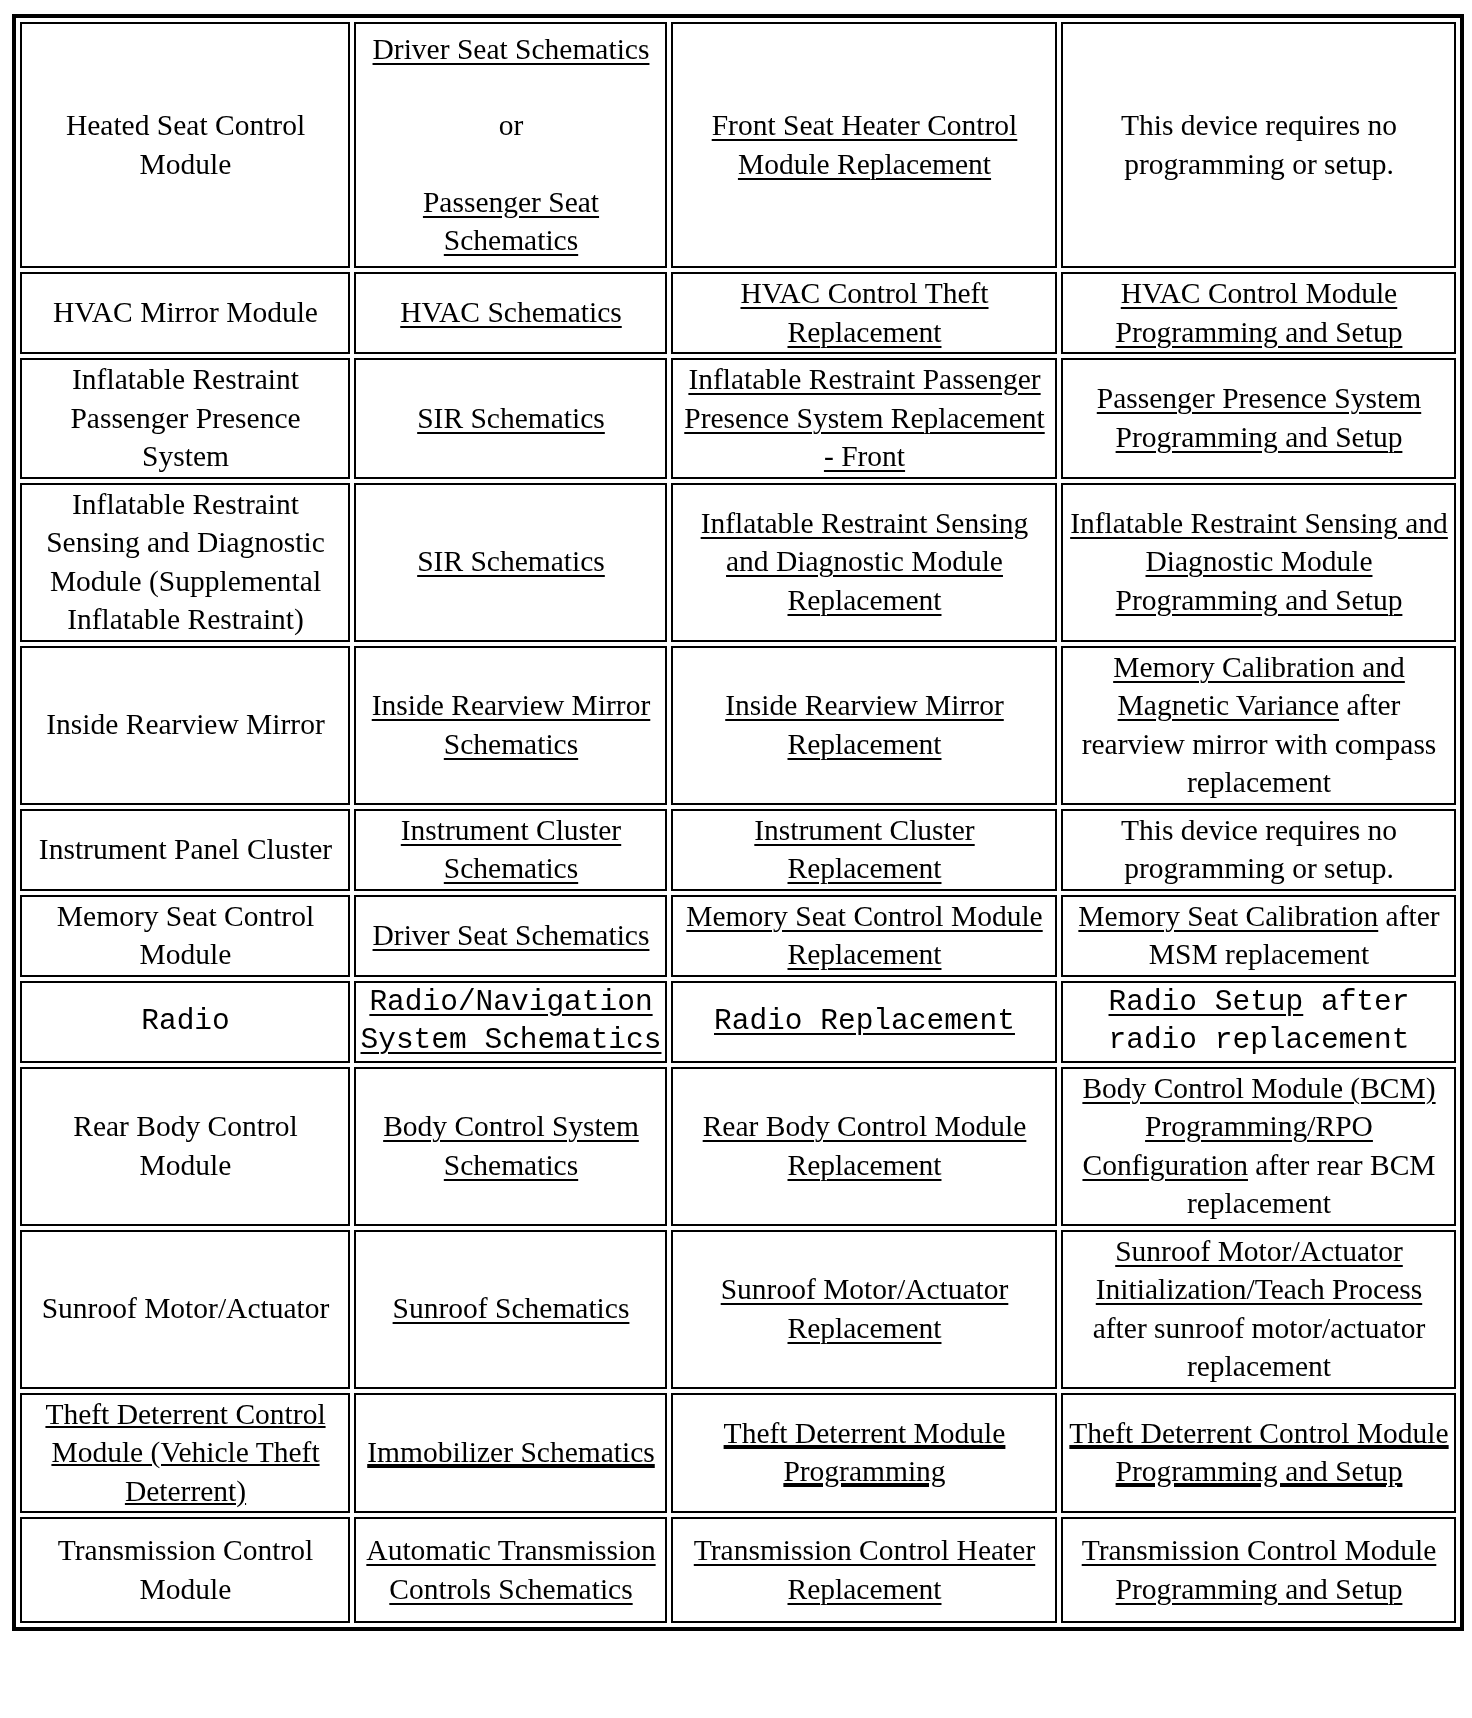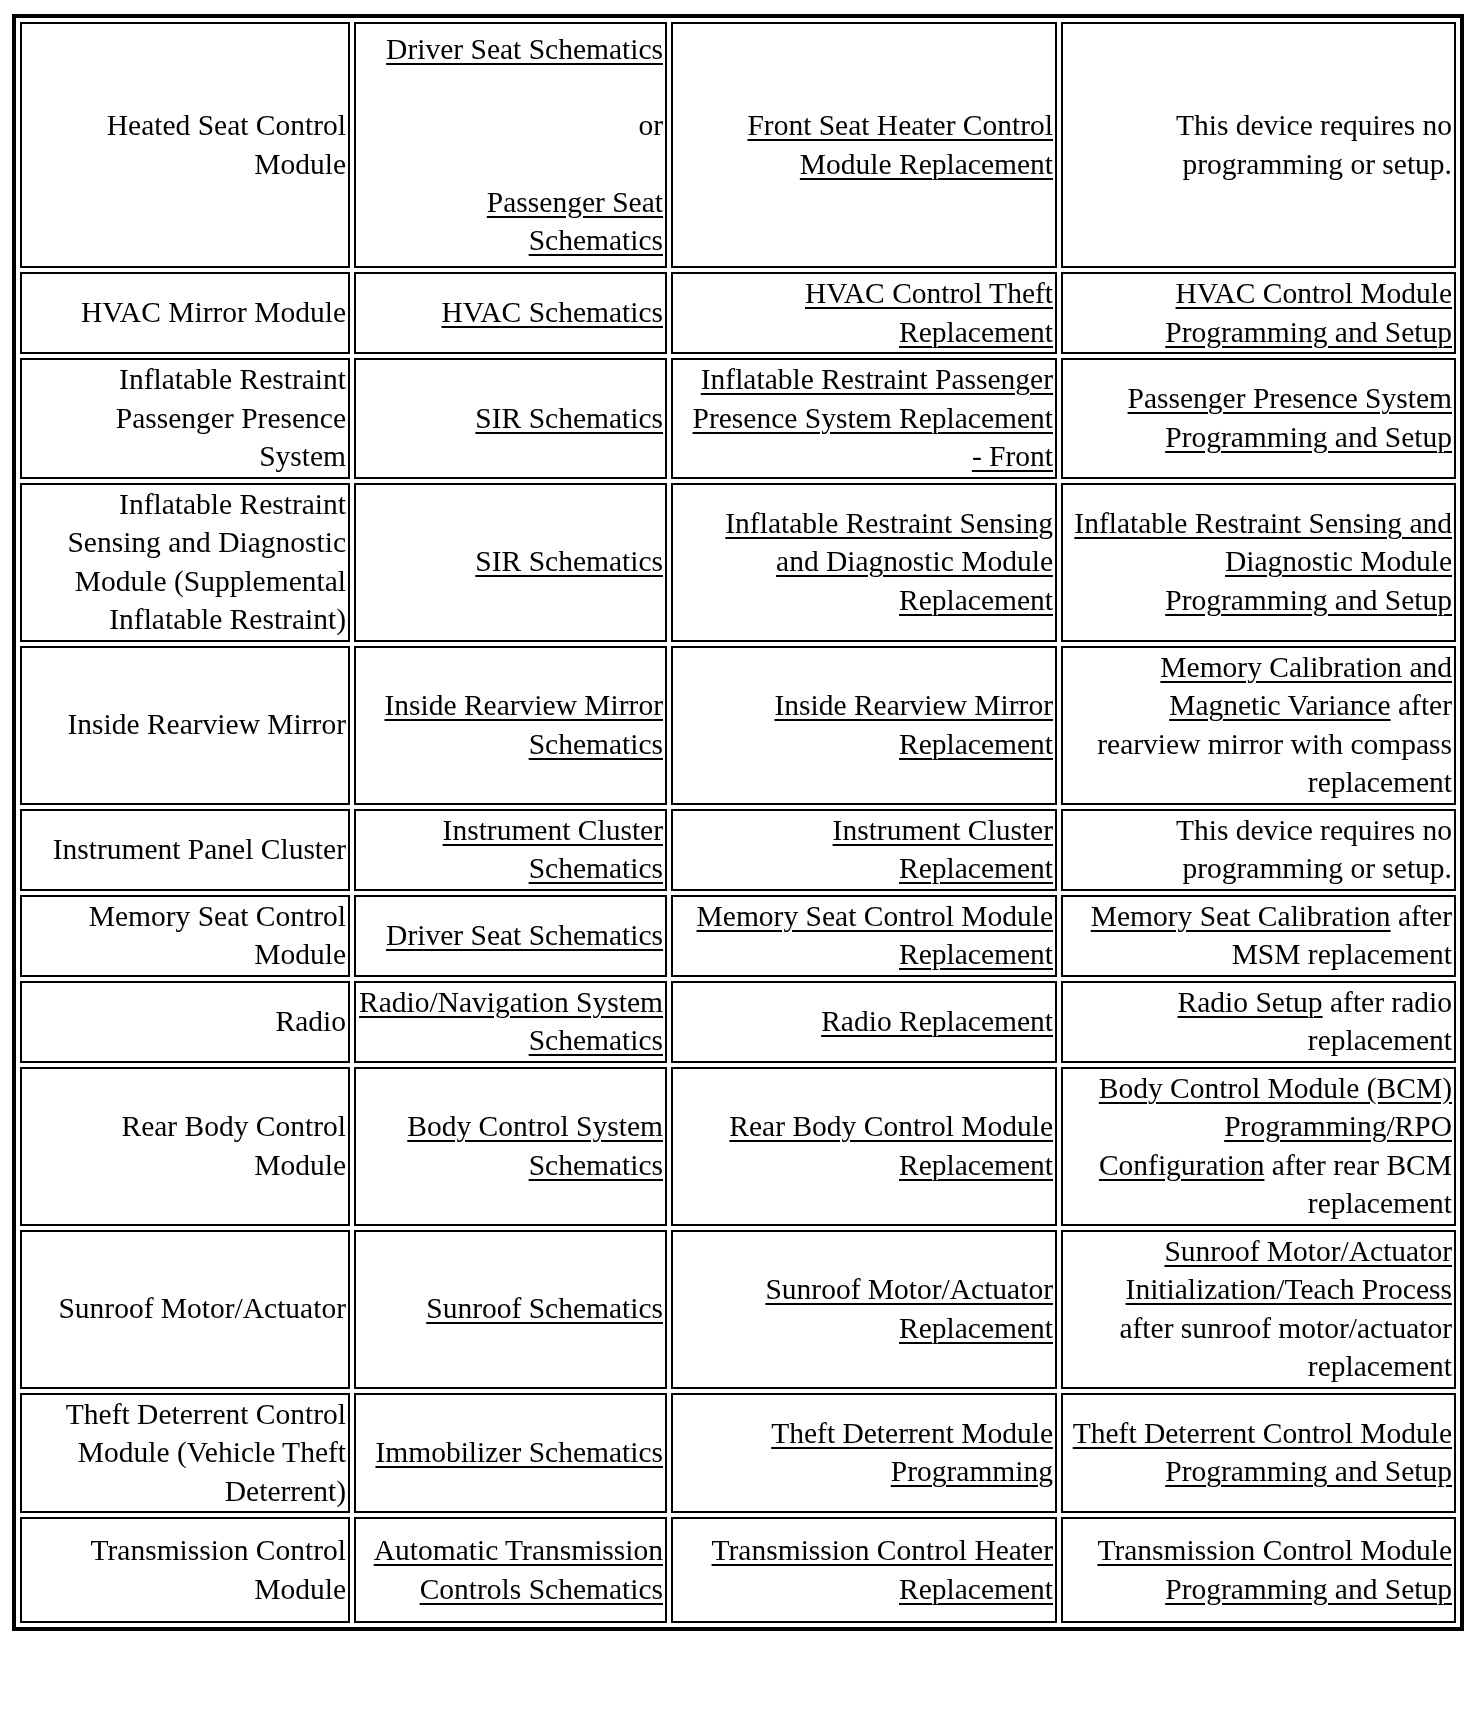"Driver Seat Schematics" table.svc td { text-align: right -> center }
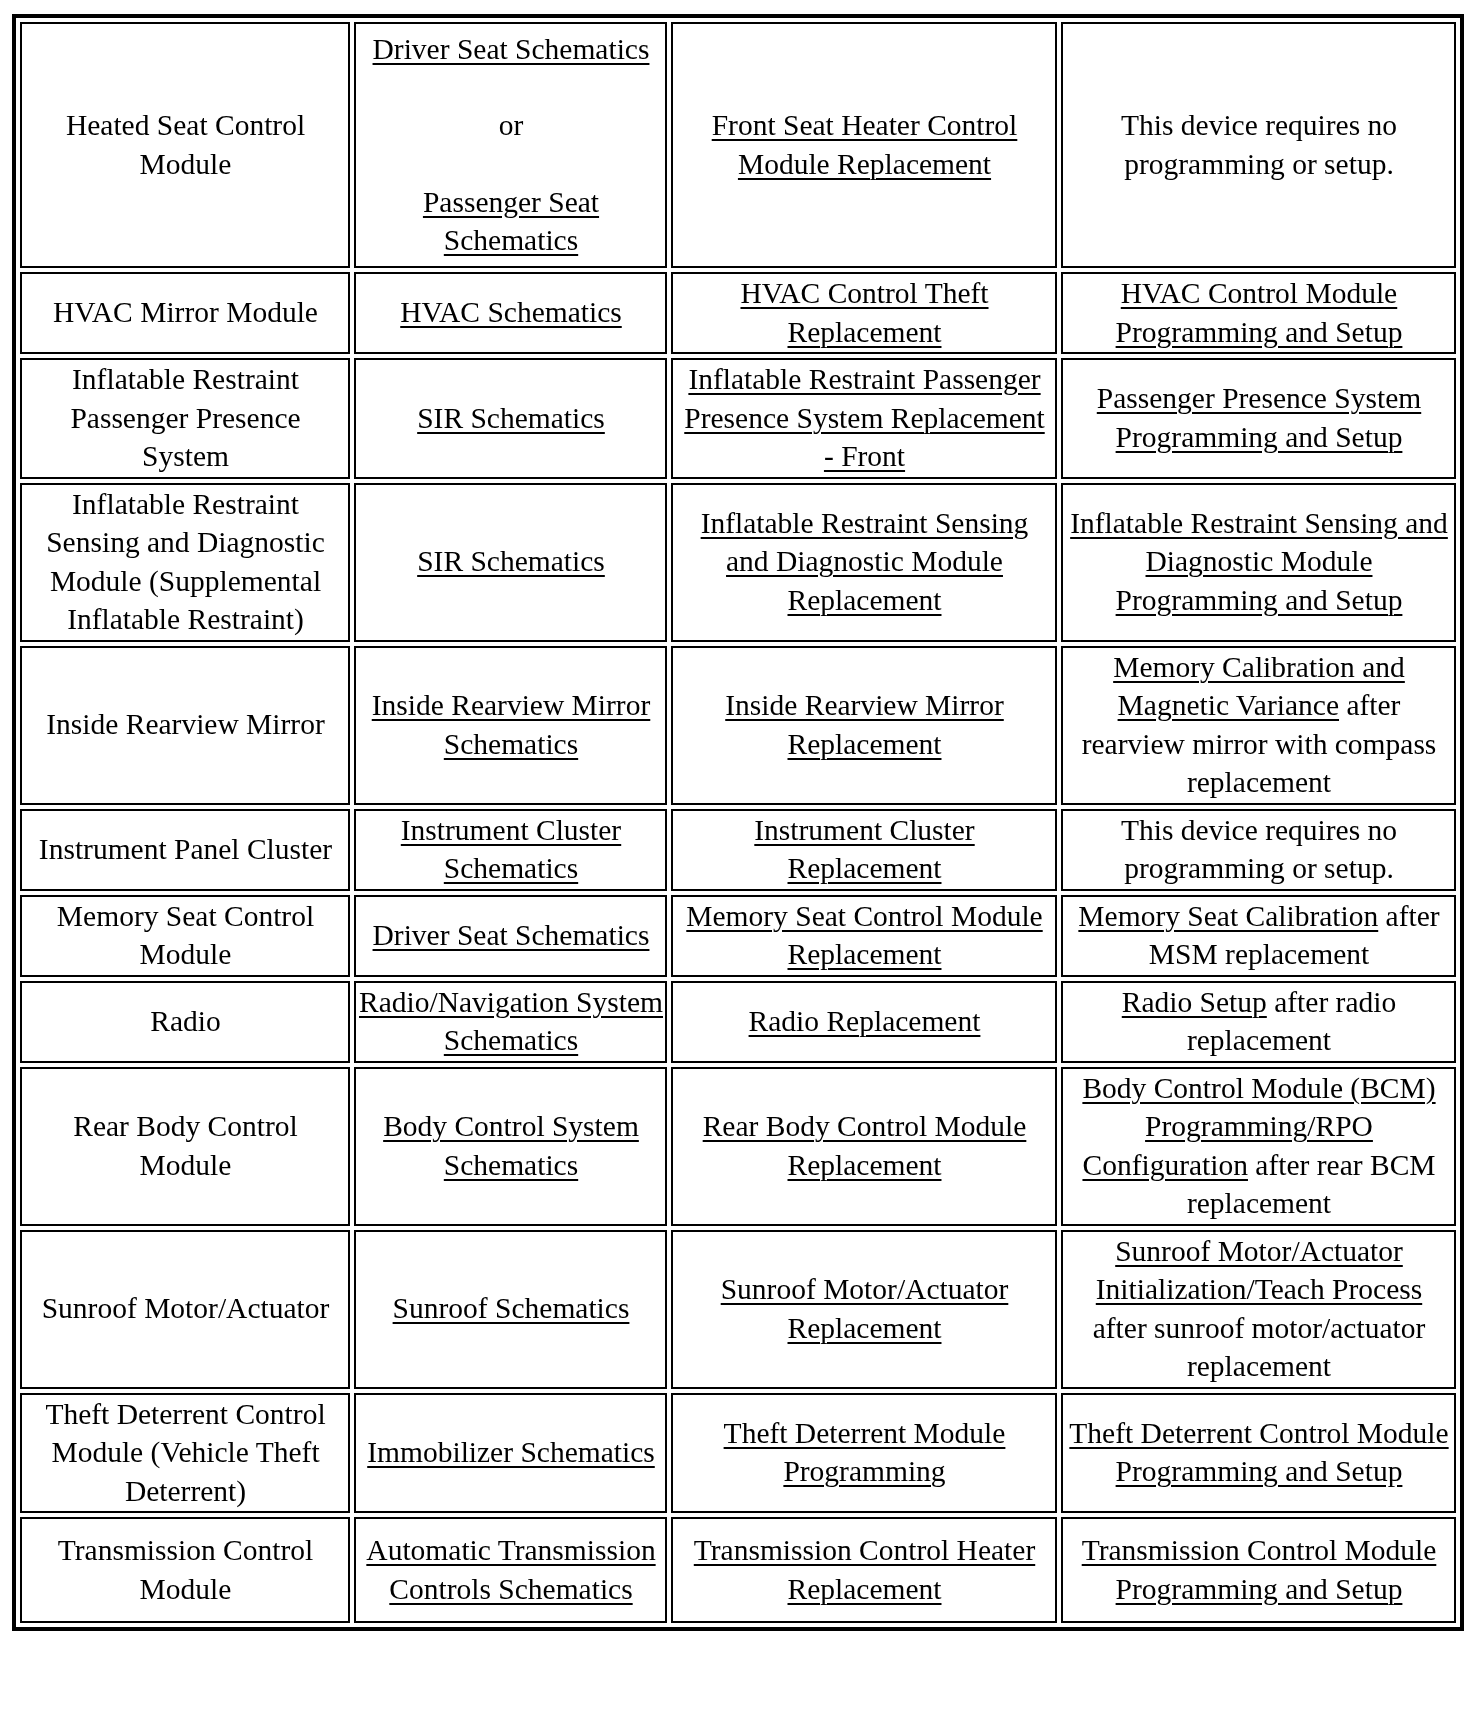"Radio" tr { font-family: none -> Liberation Mono, monospace }
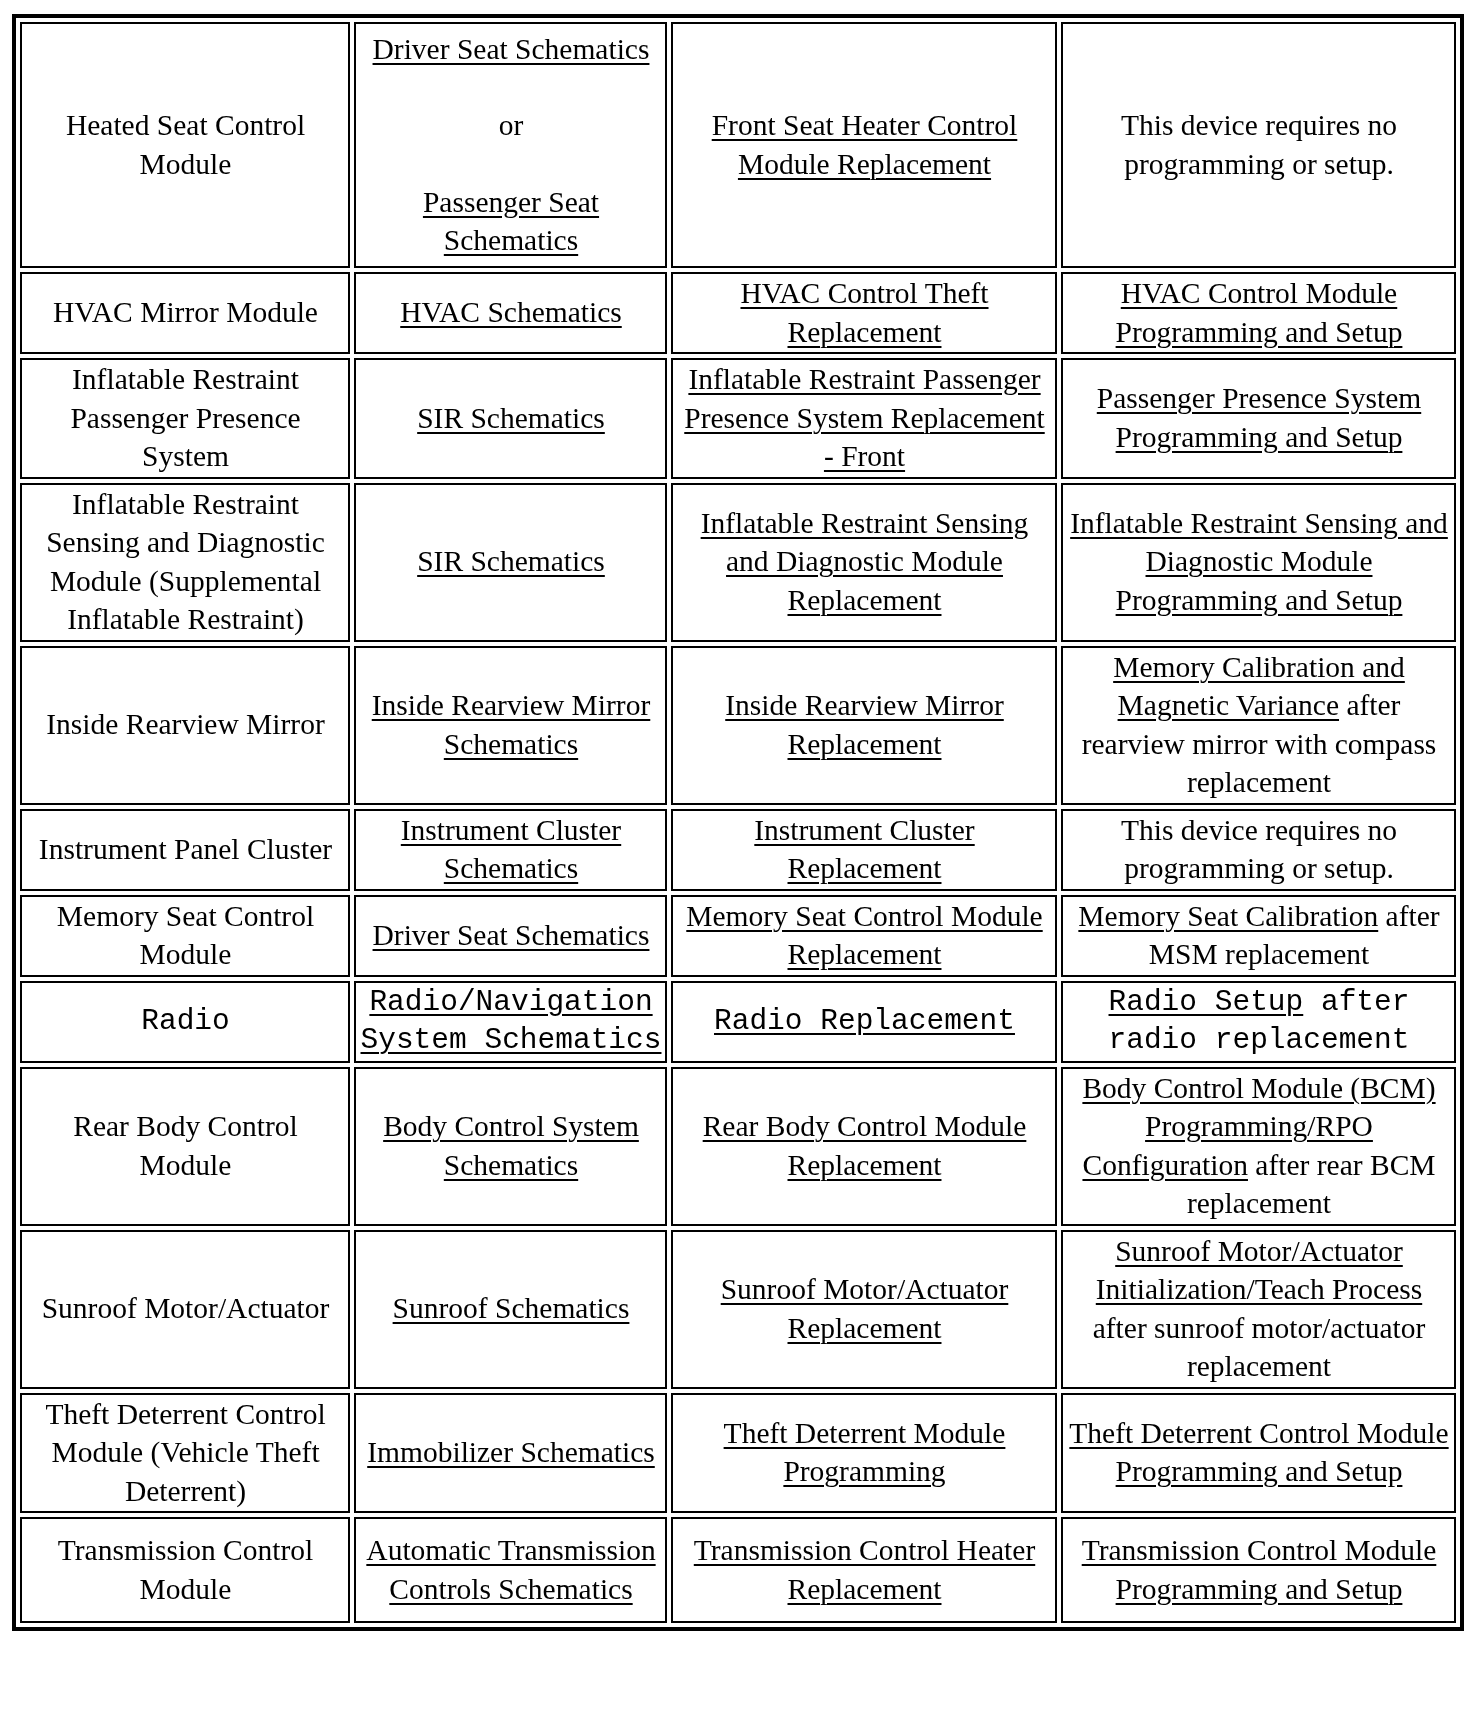"Theft Deterrent Control Module (Vehicle" tr { text-decoration: none -> underline }
